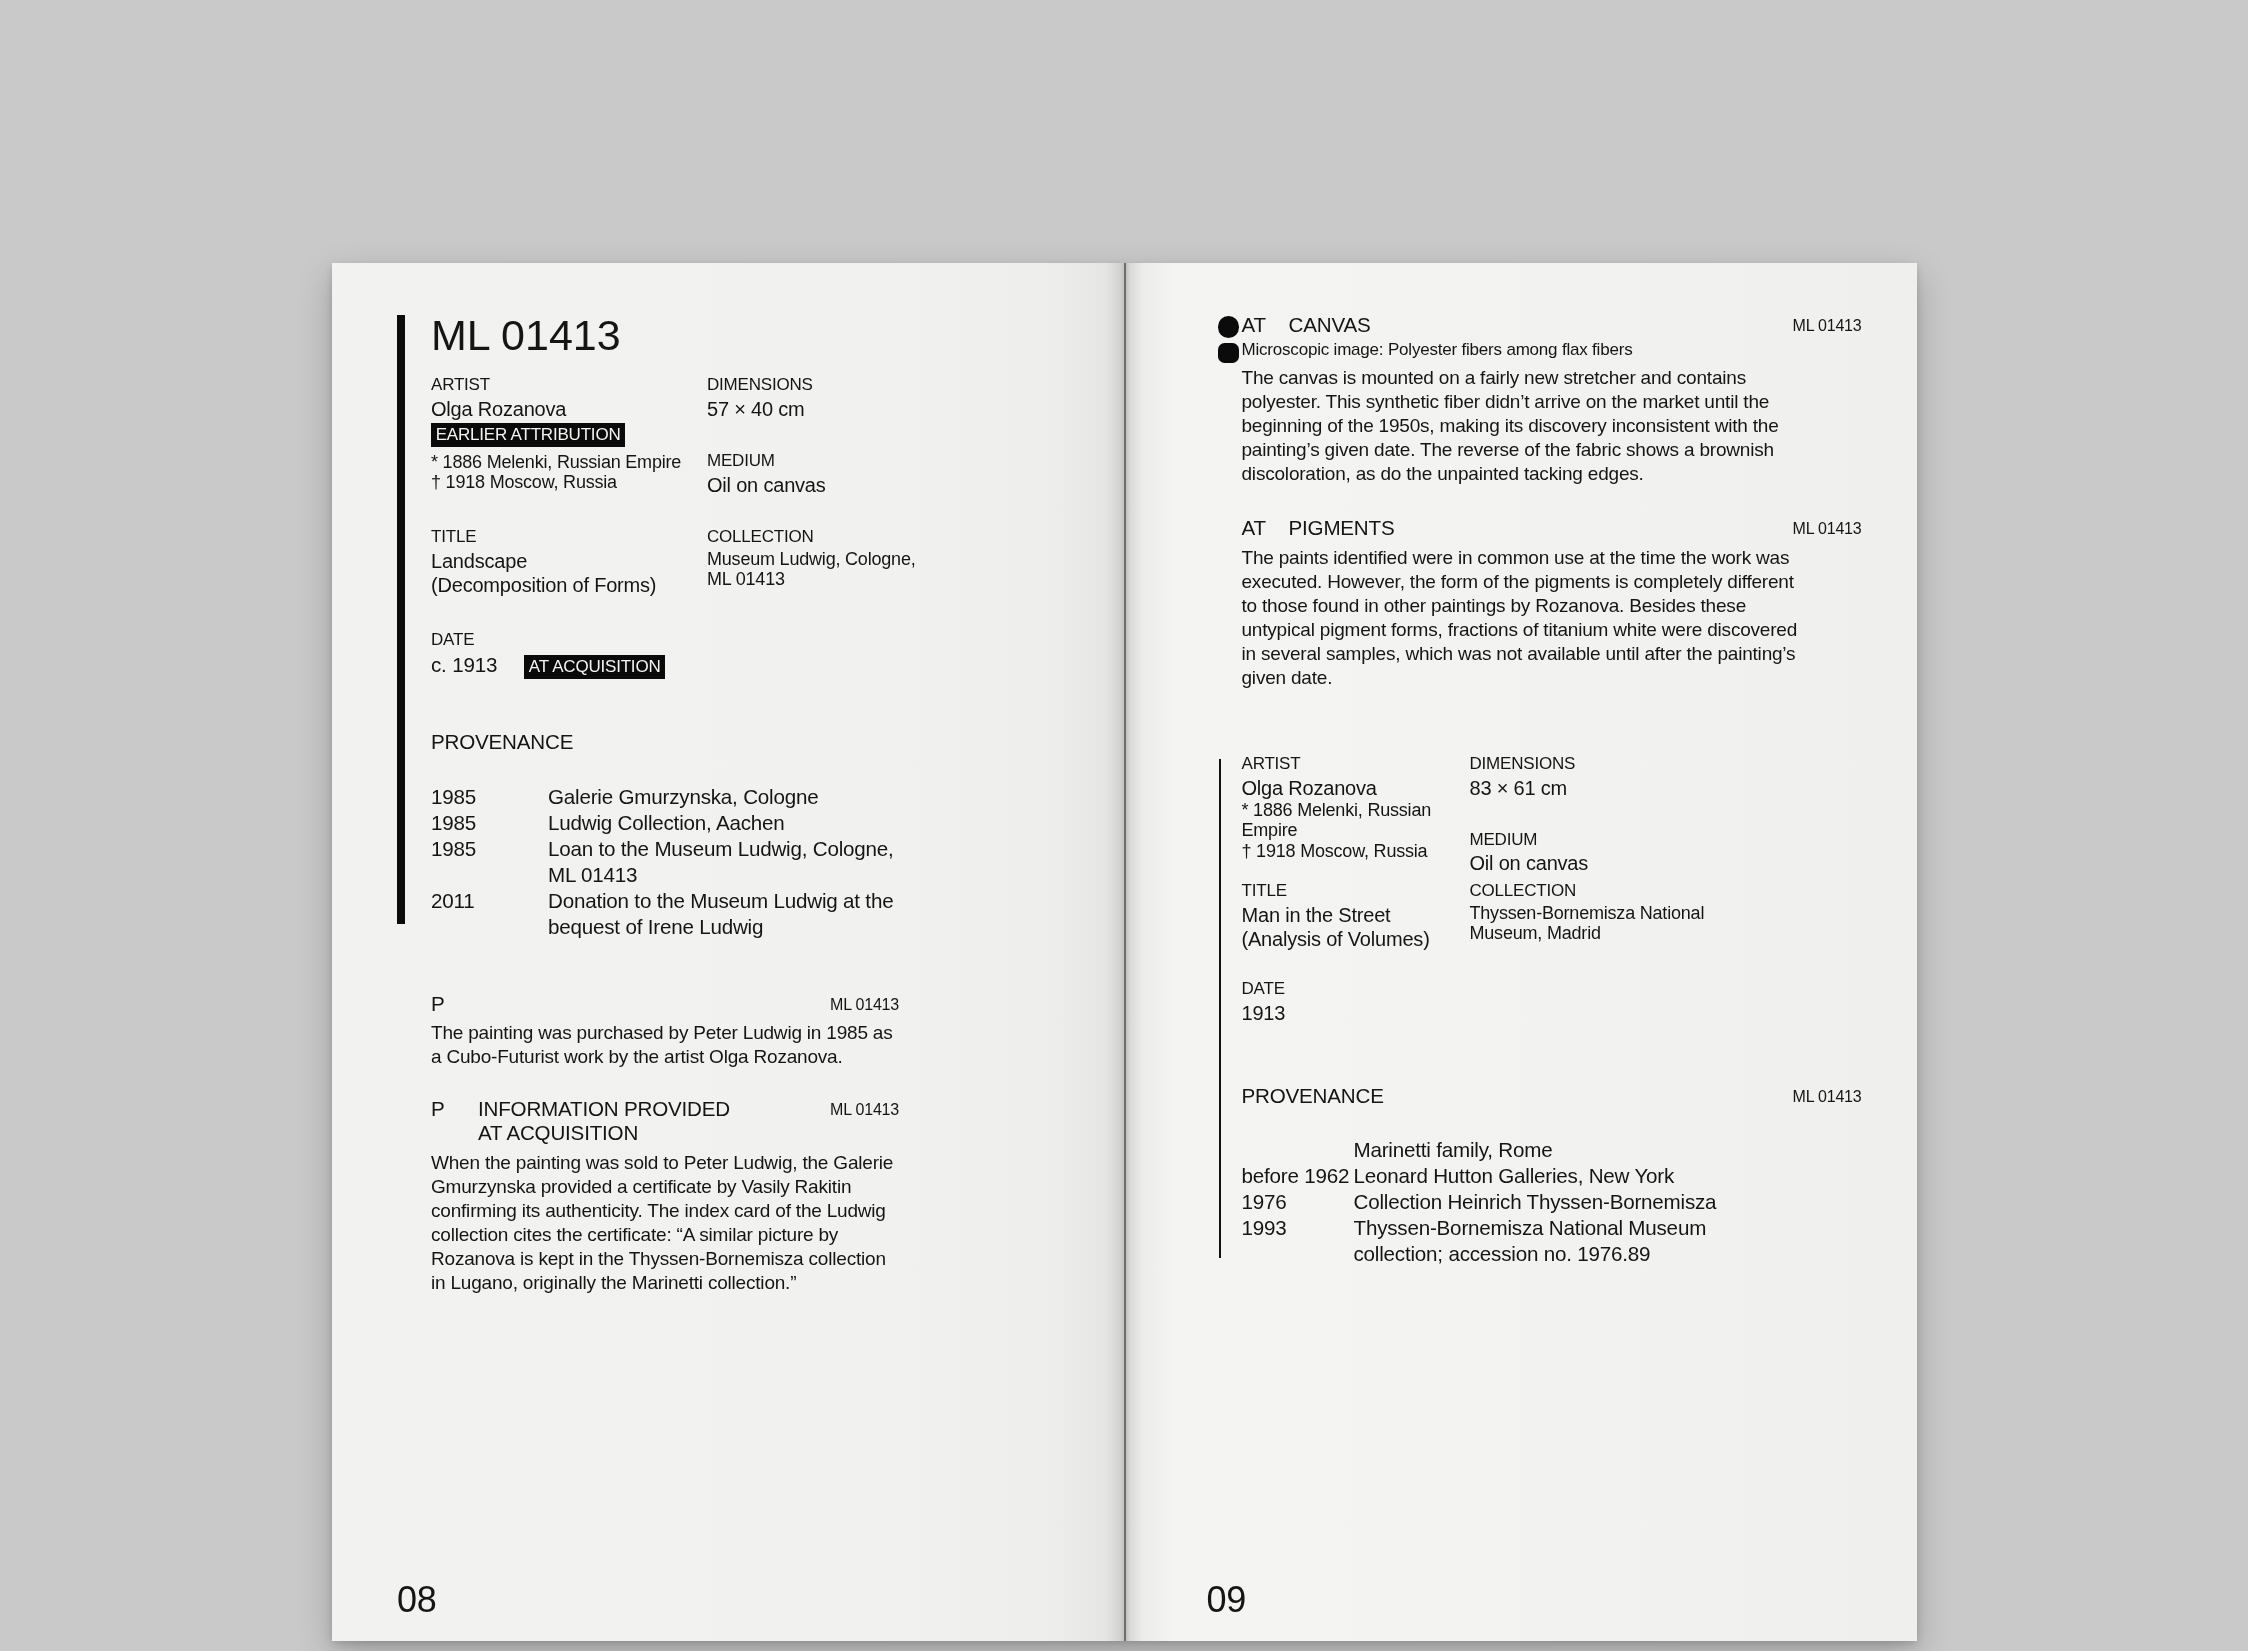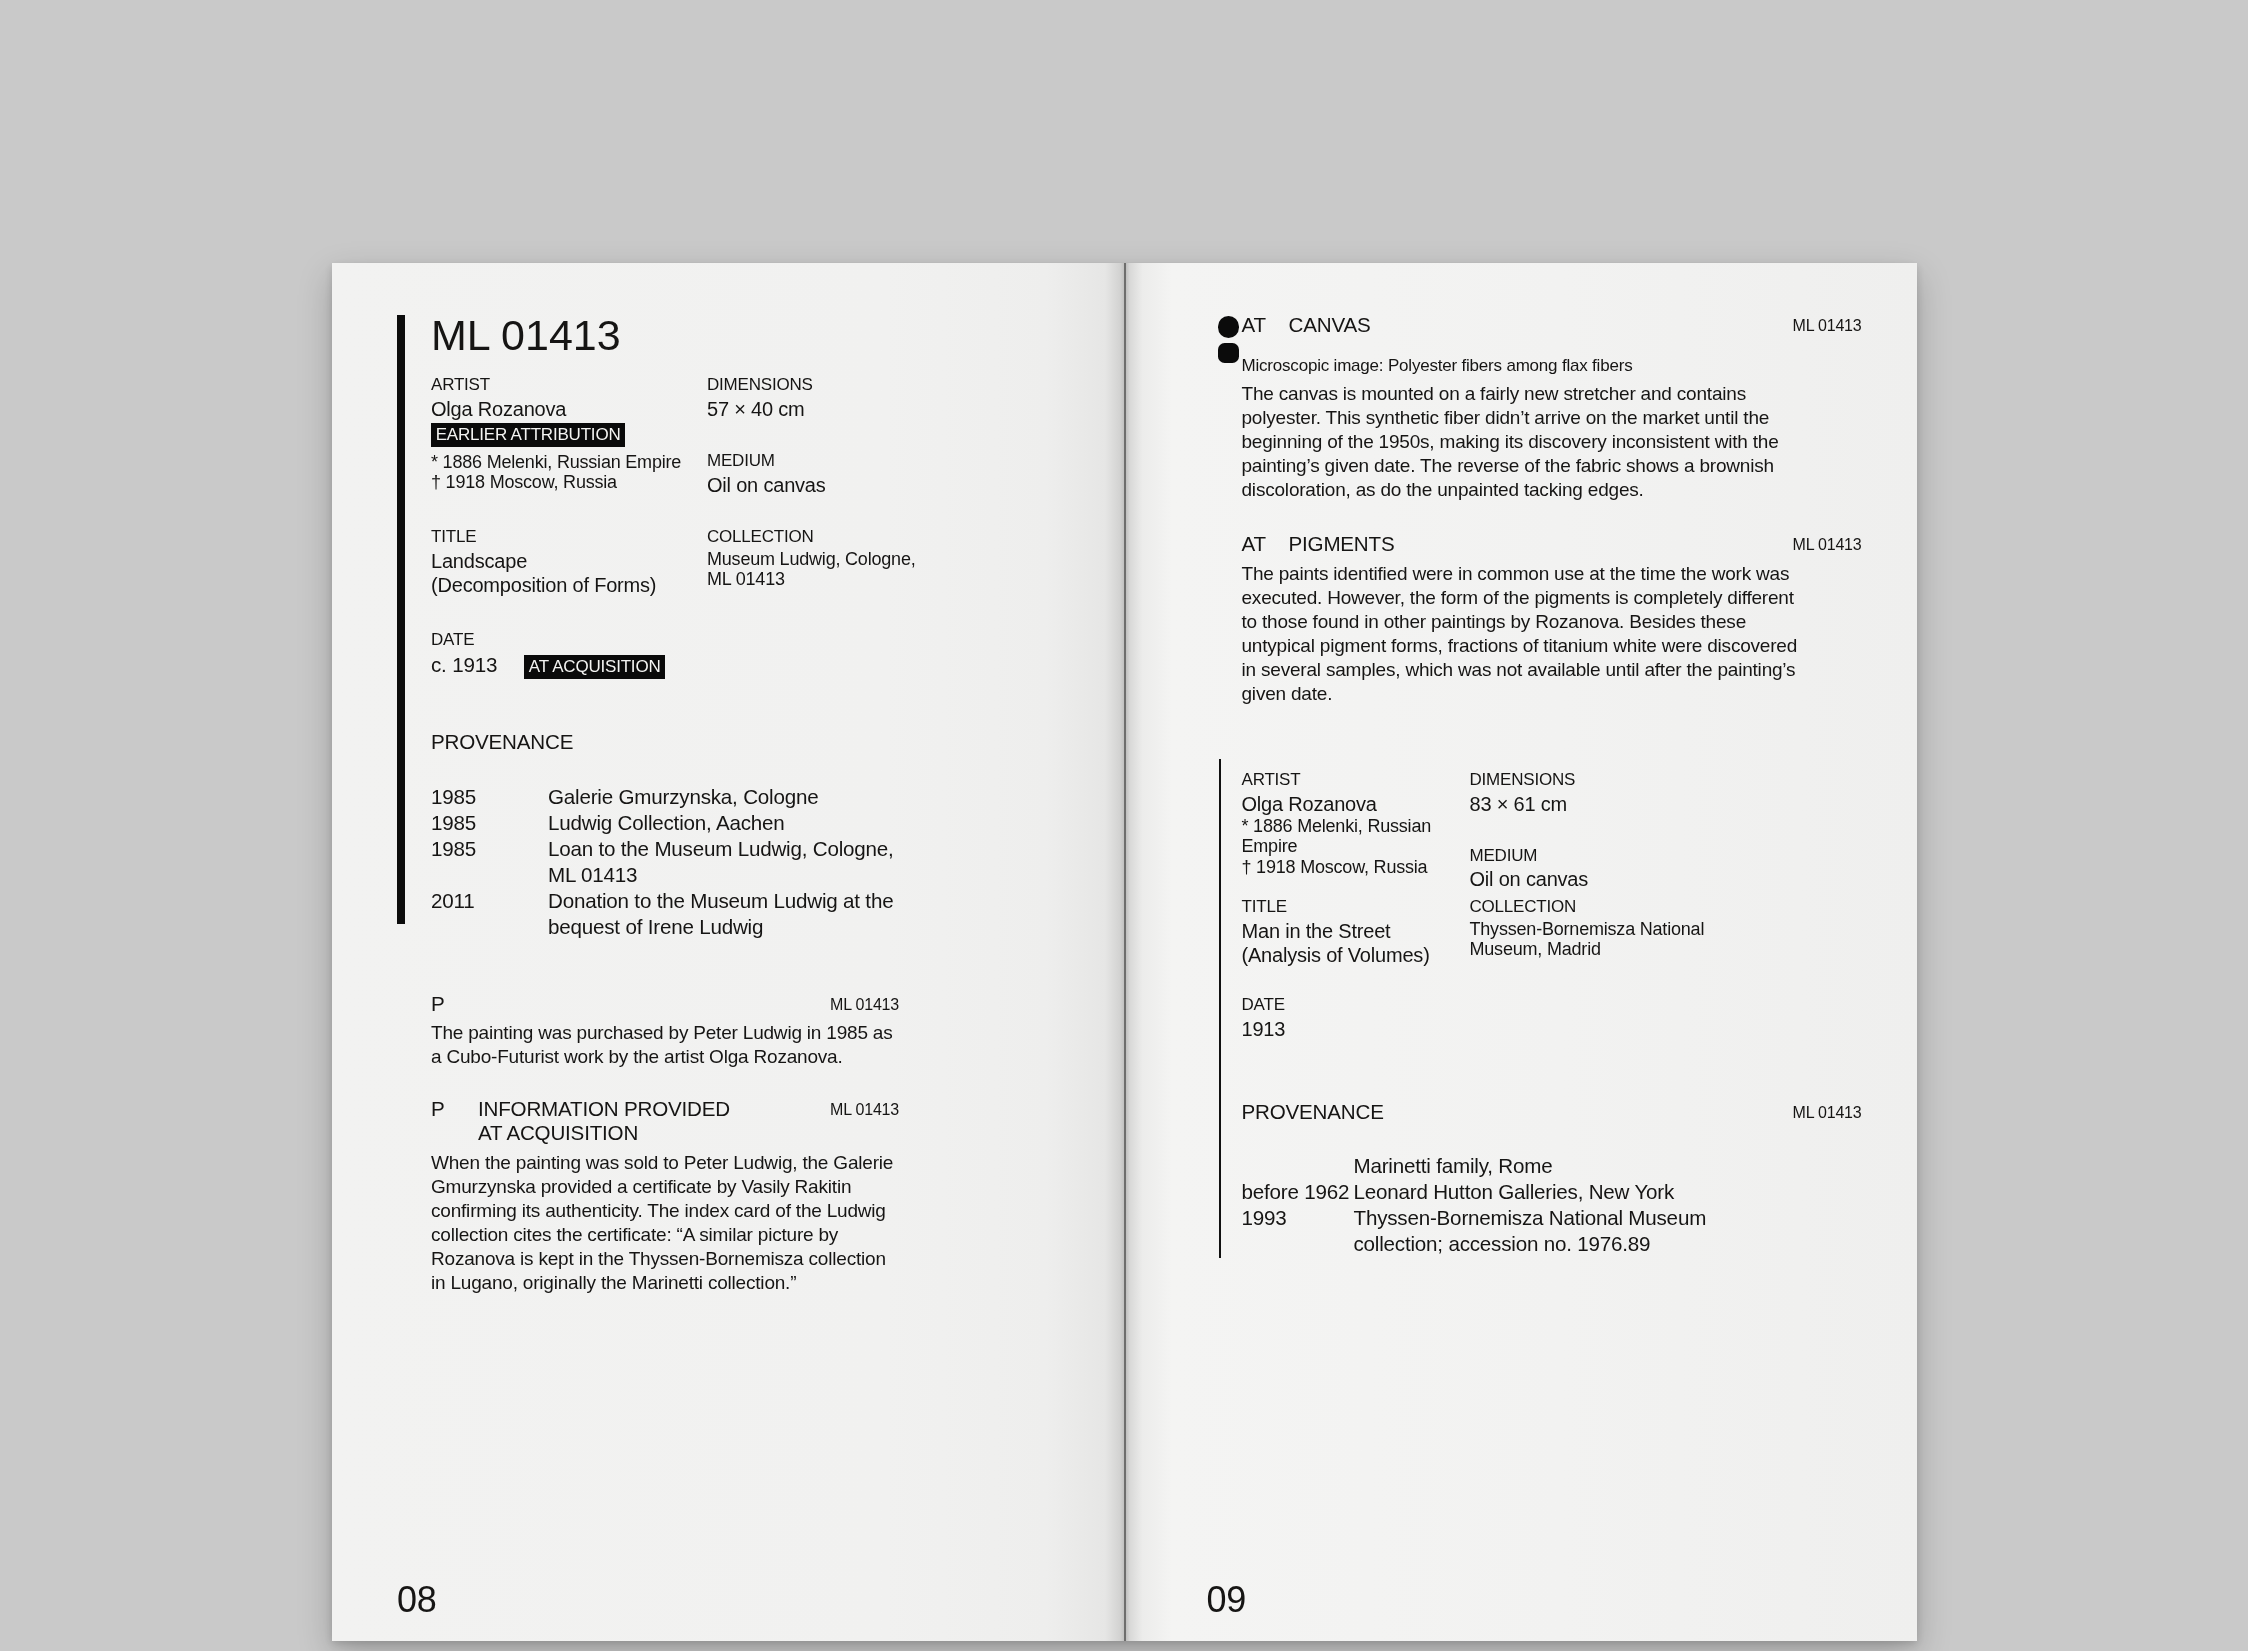"Microscopic image: Polyester fibers" .caption { margin-top: 19px -> 3px }
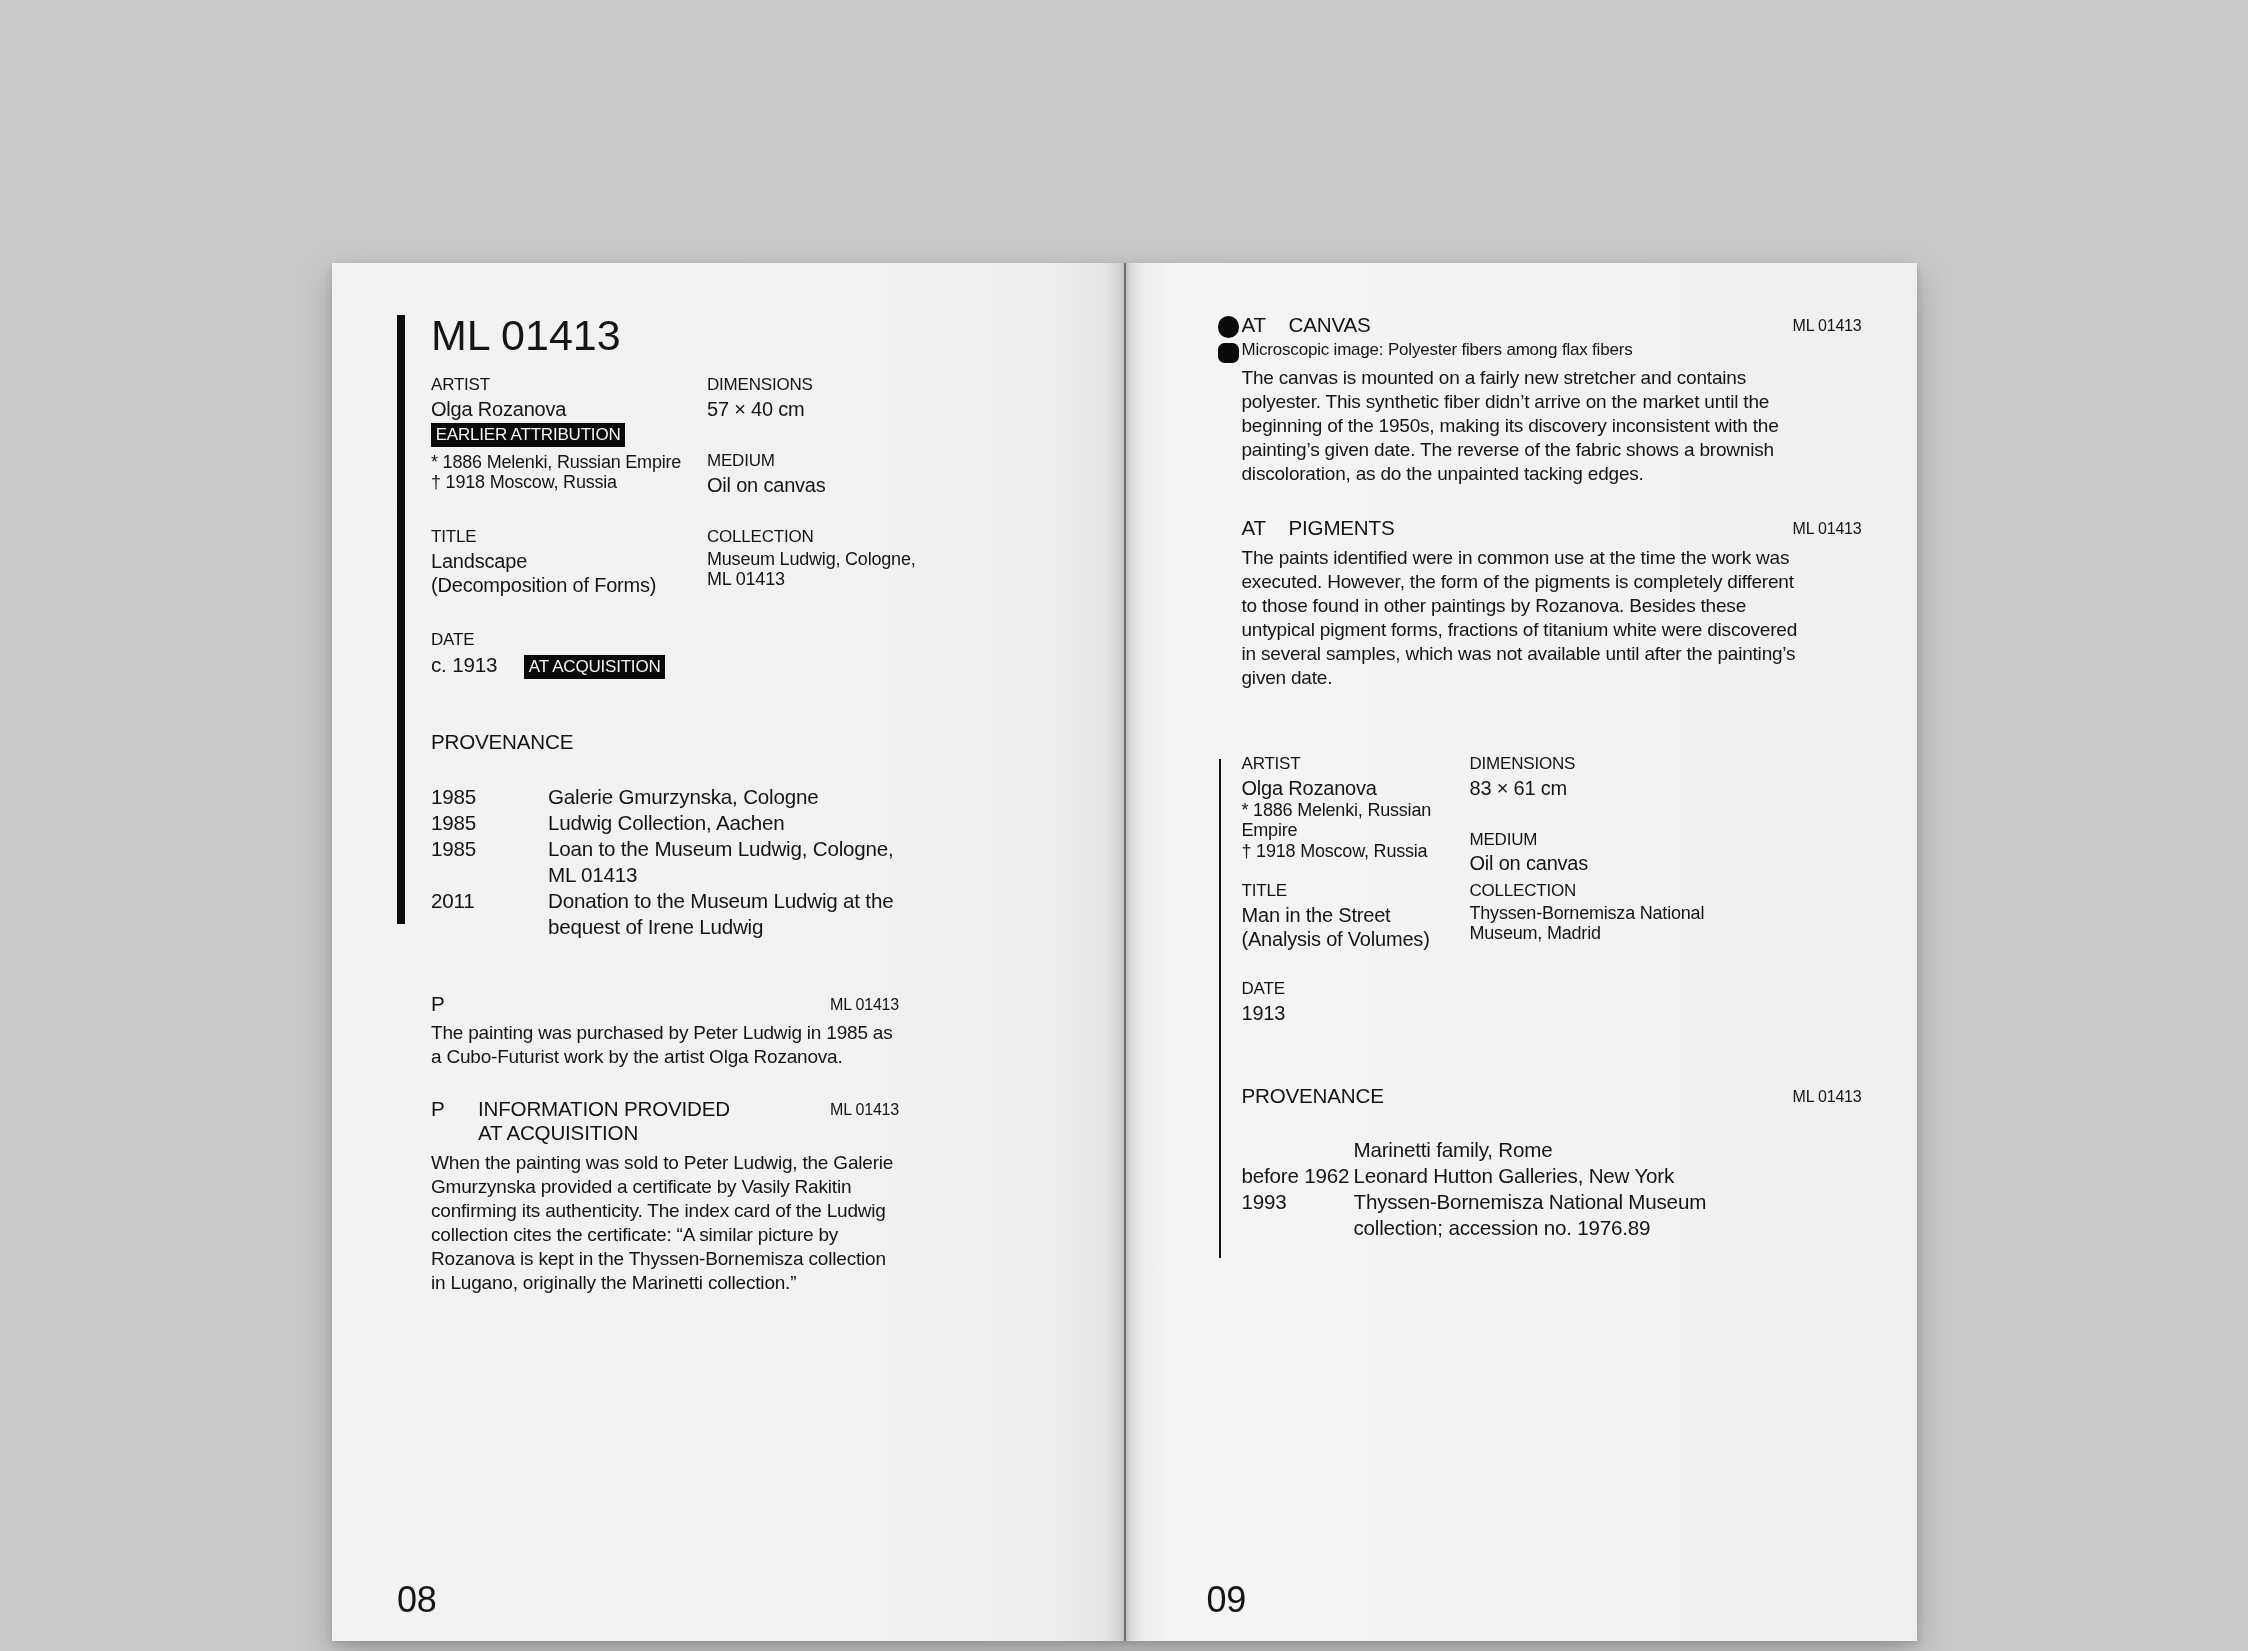"1976" div.prov-row { html: none -> <div> <div>1976</div> <div>Collection Heinrich Thyssen-Bornemisza</div> </div> }
